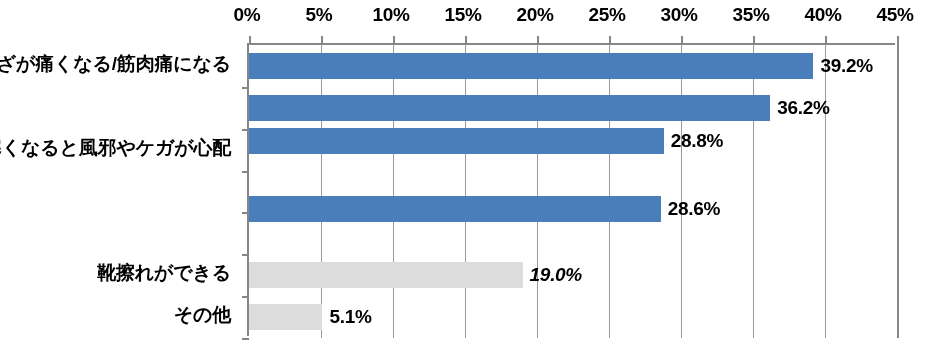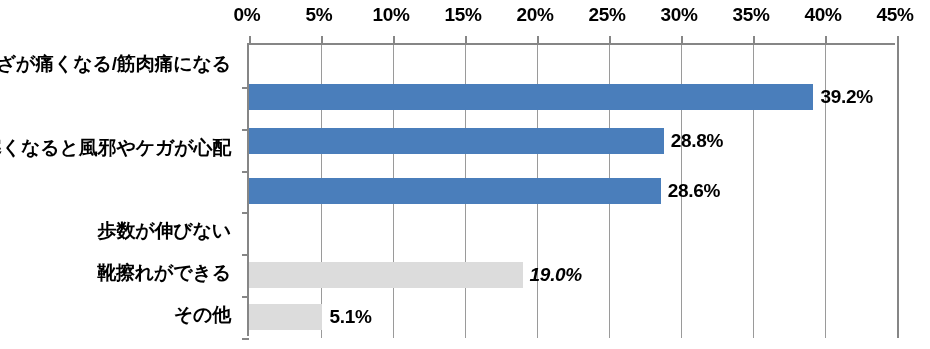"39.2%" div.bar-row { margin-top: 31px -> none }
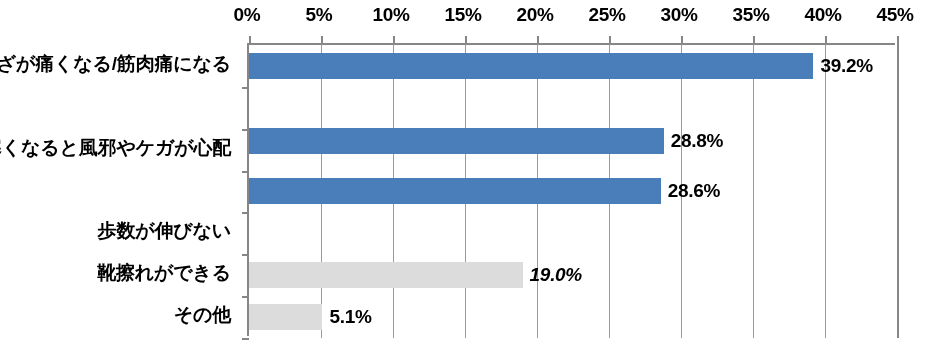"36.2%" div.bar-row { html: none -> <div> <div></div> <div>36.2%</div> </div> }
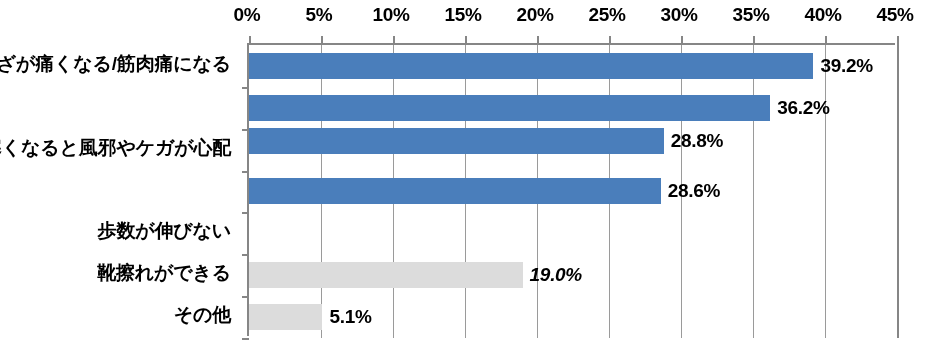"28.6%" div.bar-row { top: 133px -> 151px }
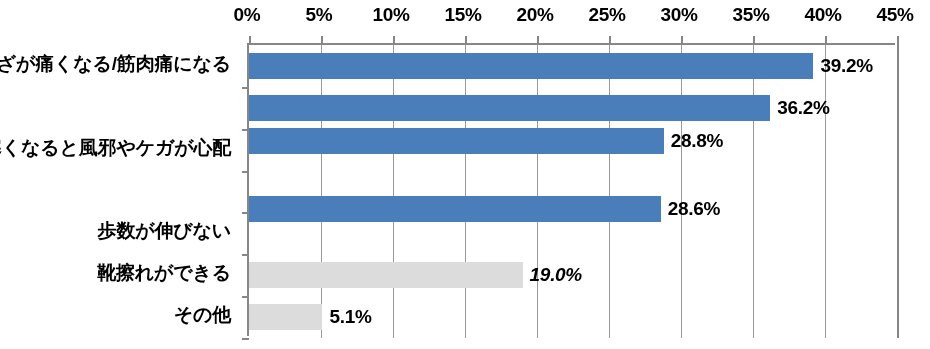"歩数が伸びない" div.cat-label { html: <div>歩数が伸びない</div> -> none }
